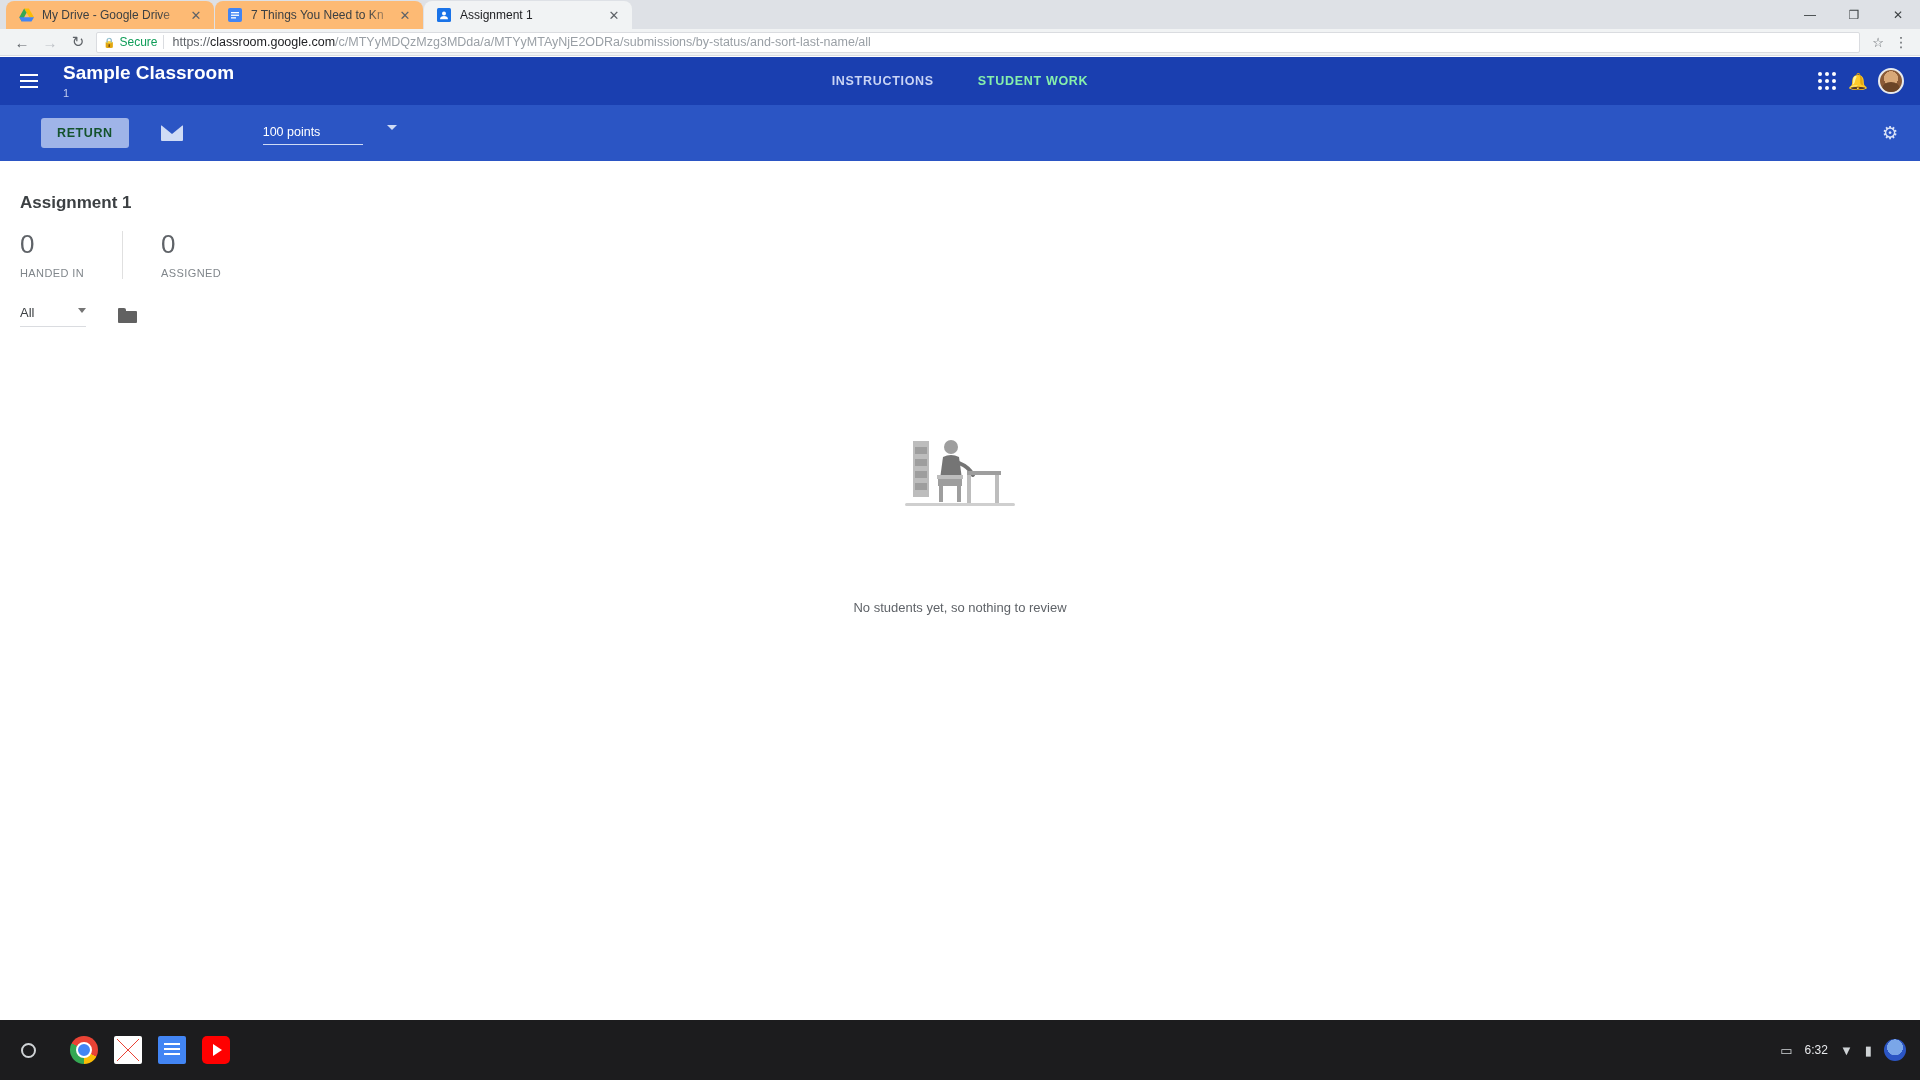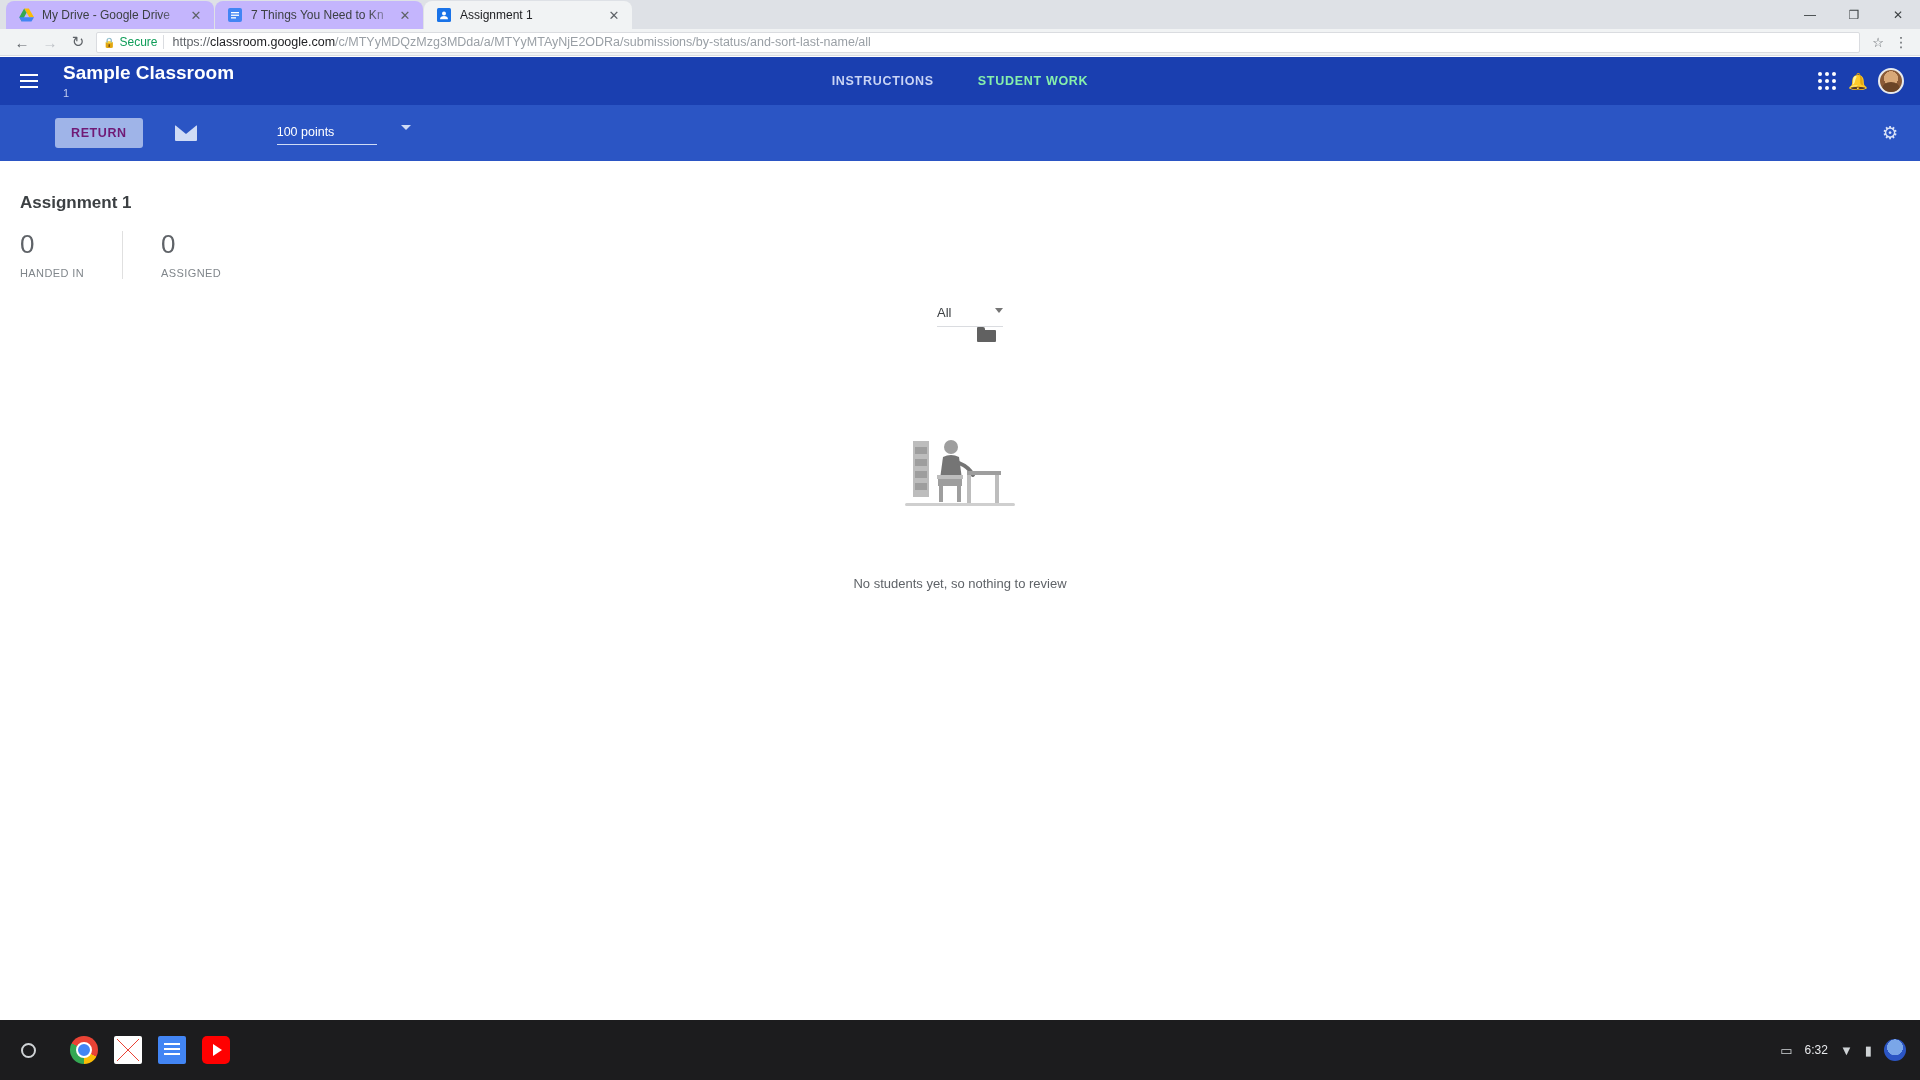"My Drive - Google Drive" .tab { background: #c4b5fd -> #fdba74 }
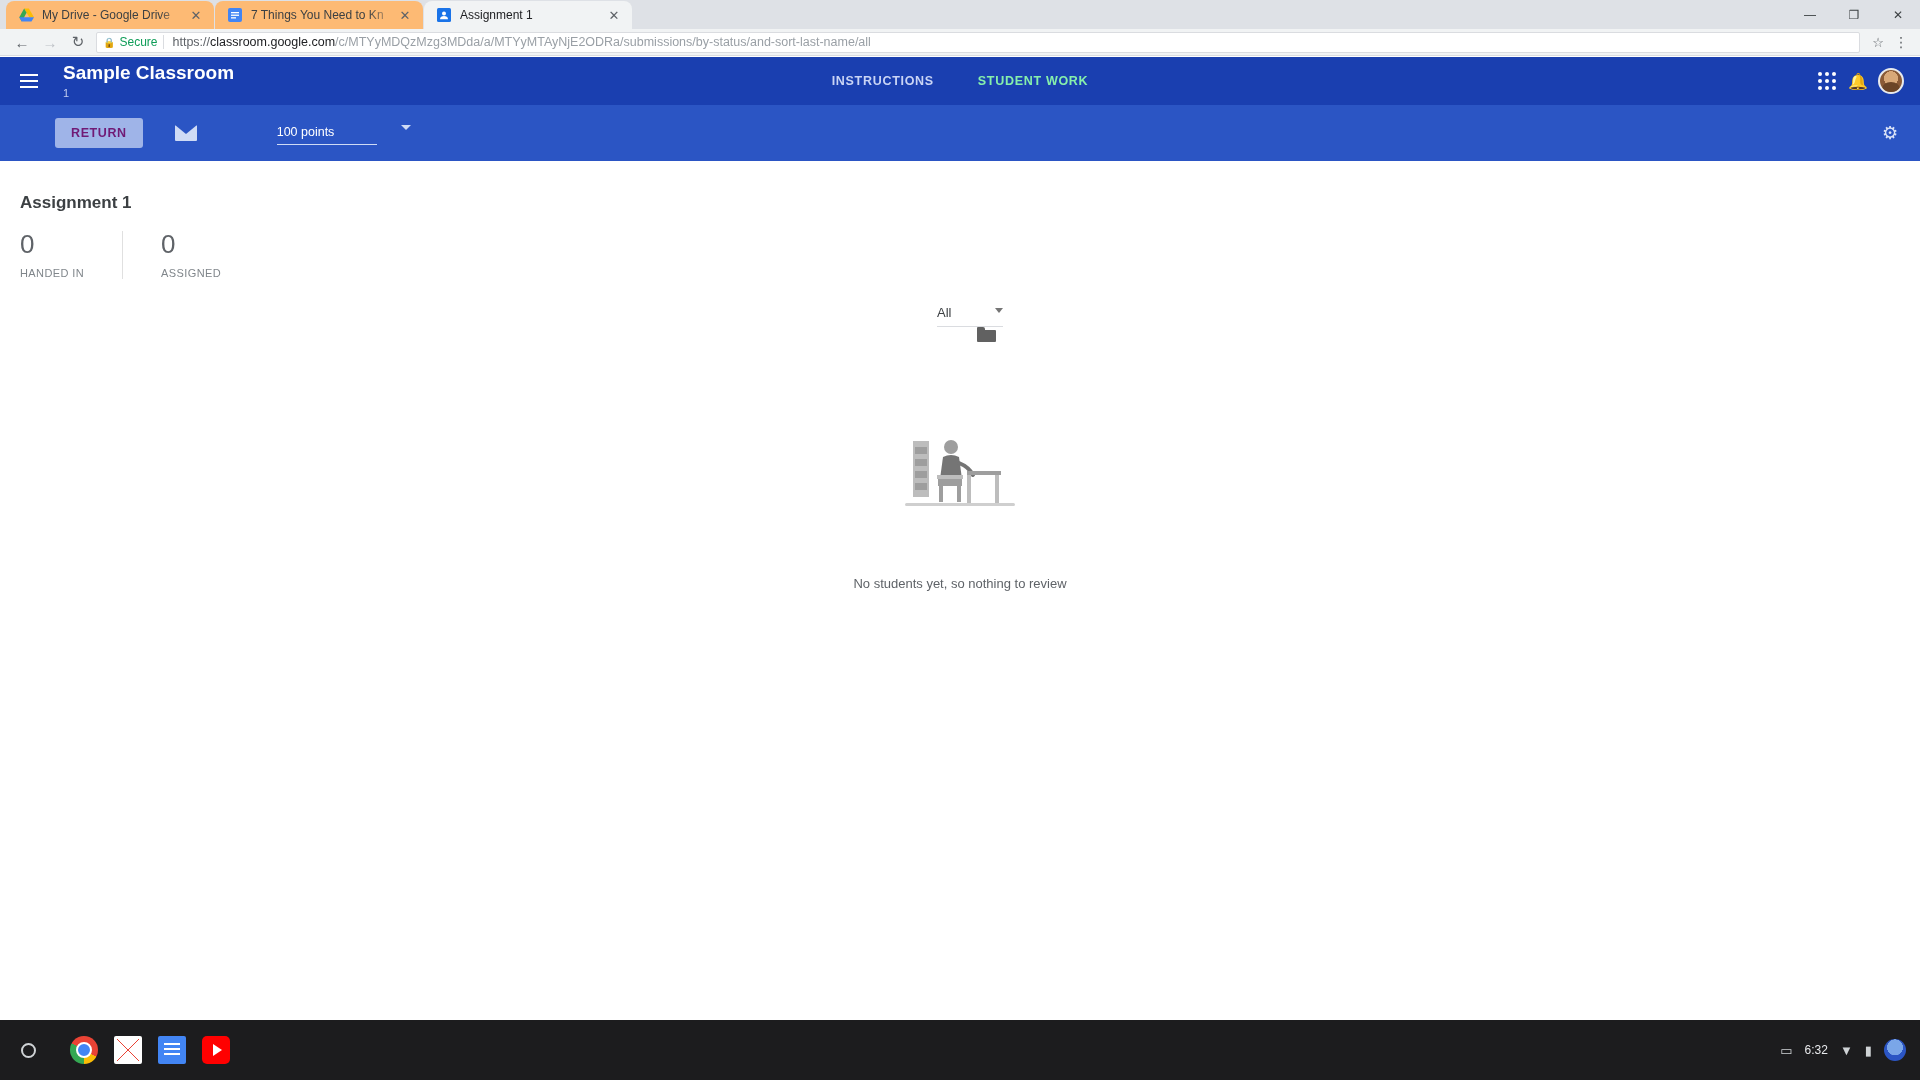"RETURN" .btn-return { color: #701a75 -> #14532d; margin-left: 55px -> 41px }
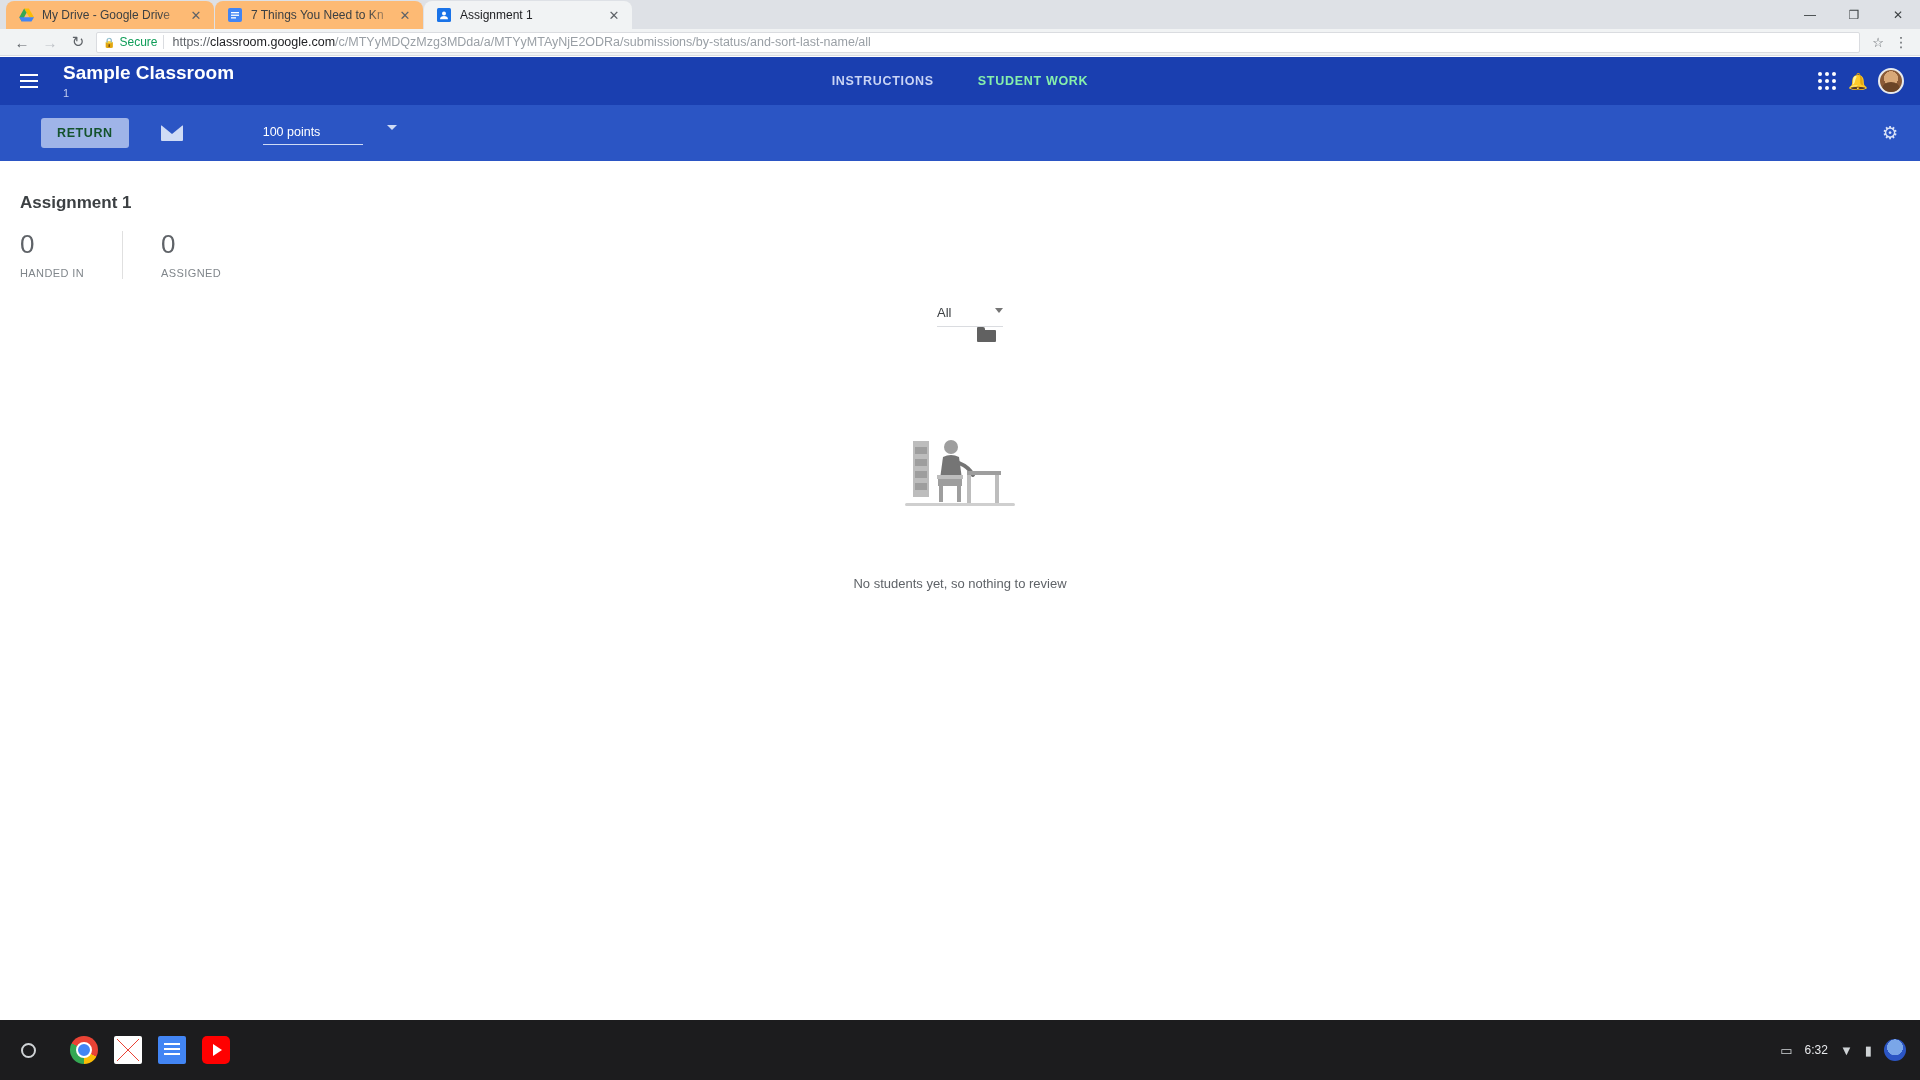"All" .filter-row { flex-direction: column -> none }
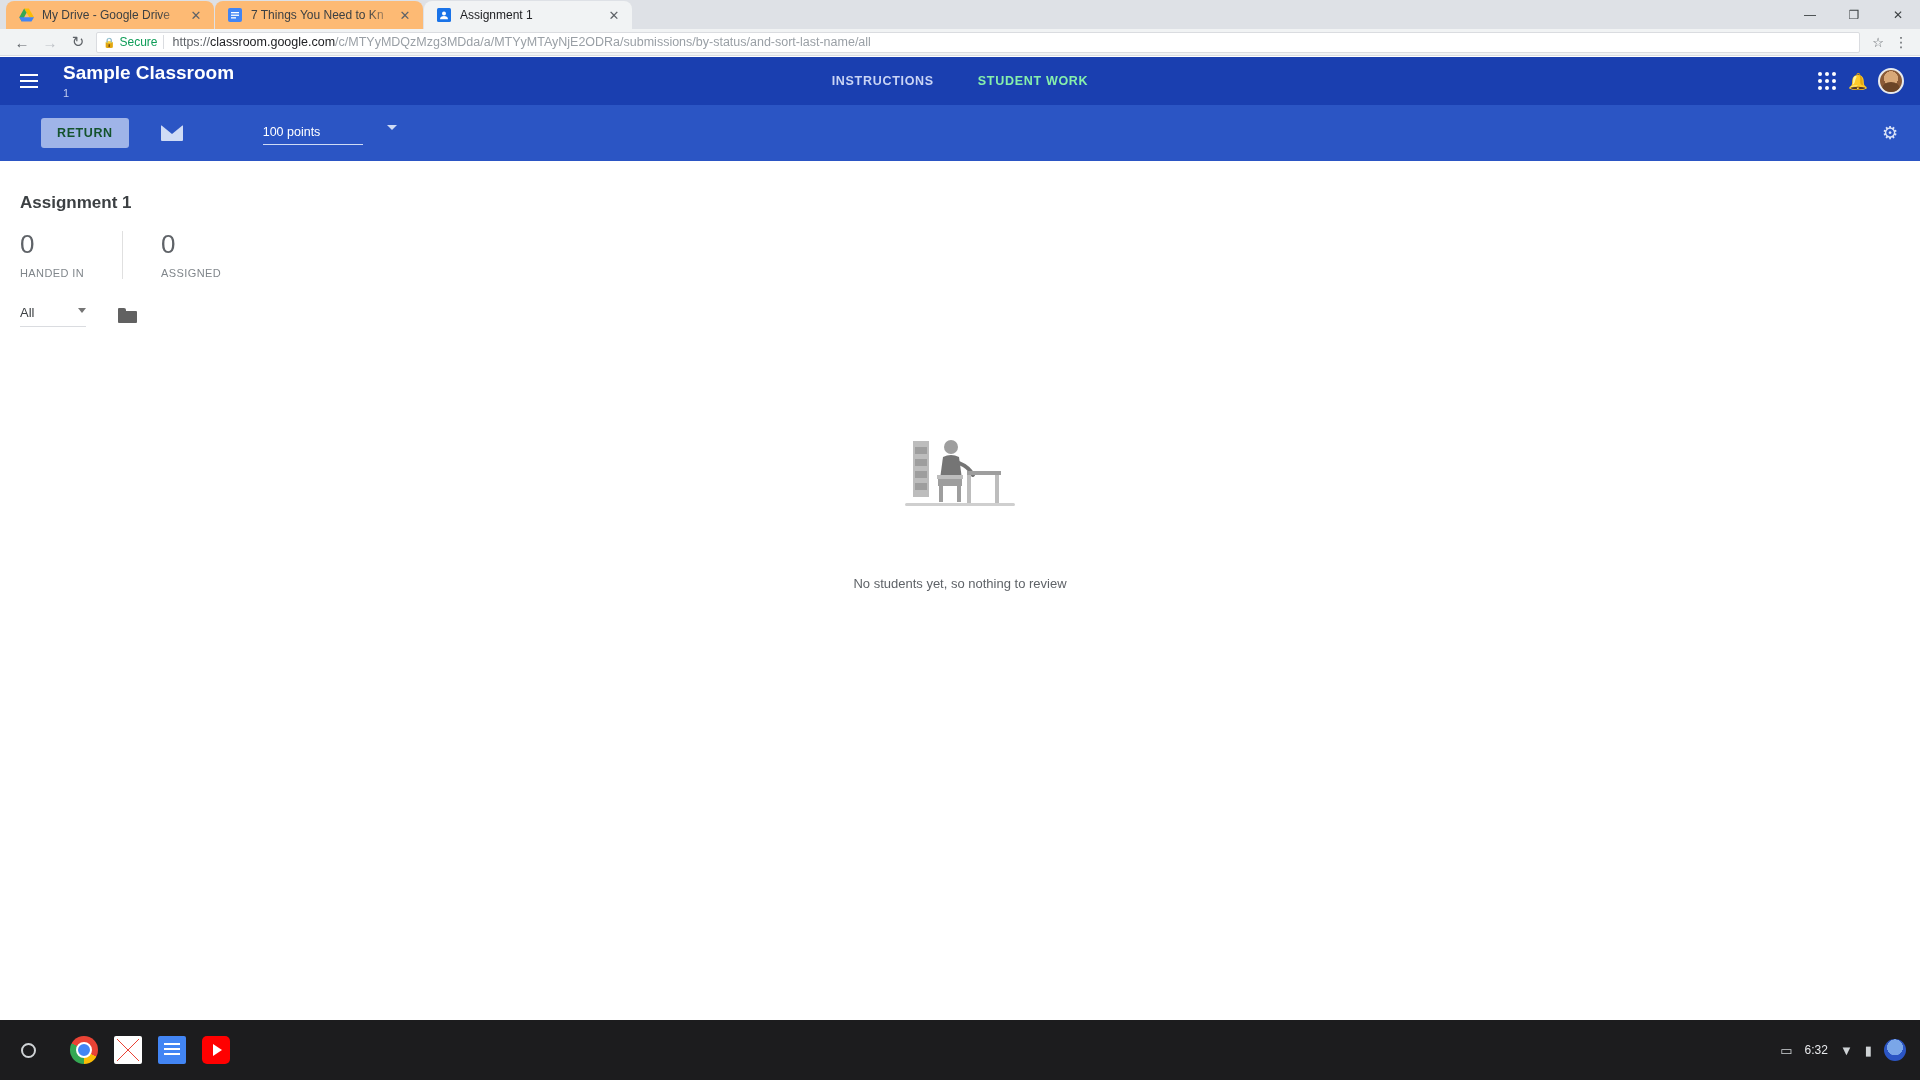"No students yet, so nothing" .empty-wrap { gap: none -> 24px }
